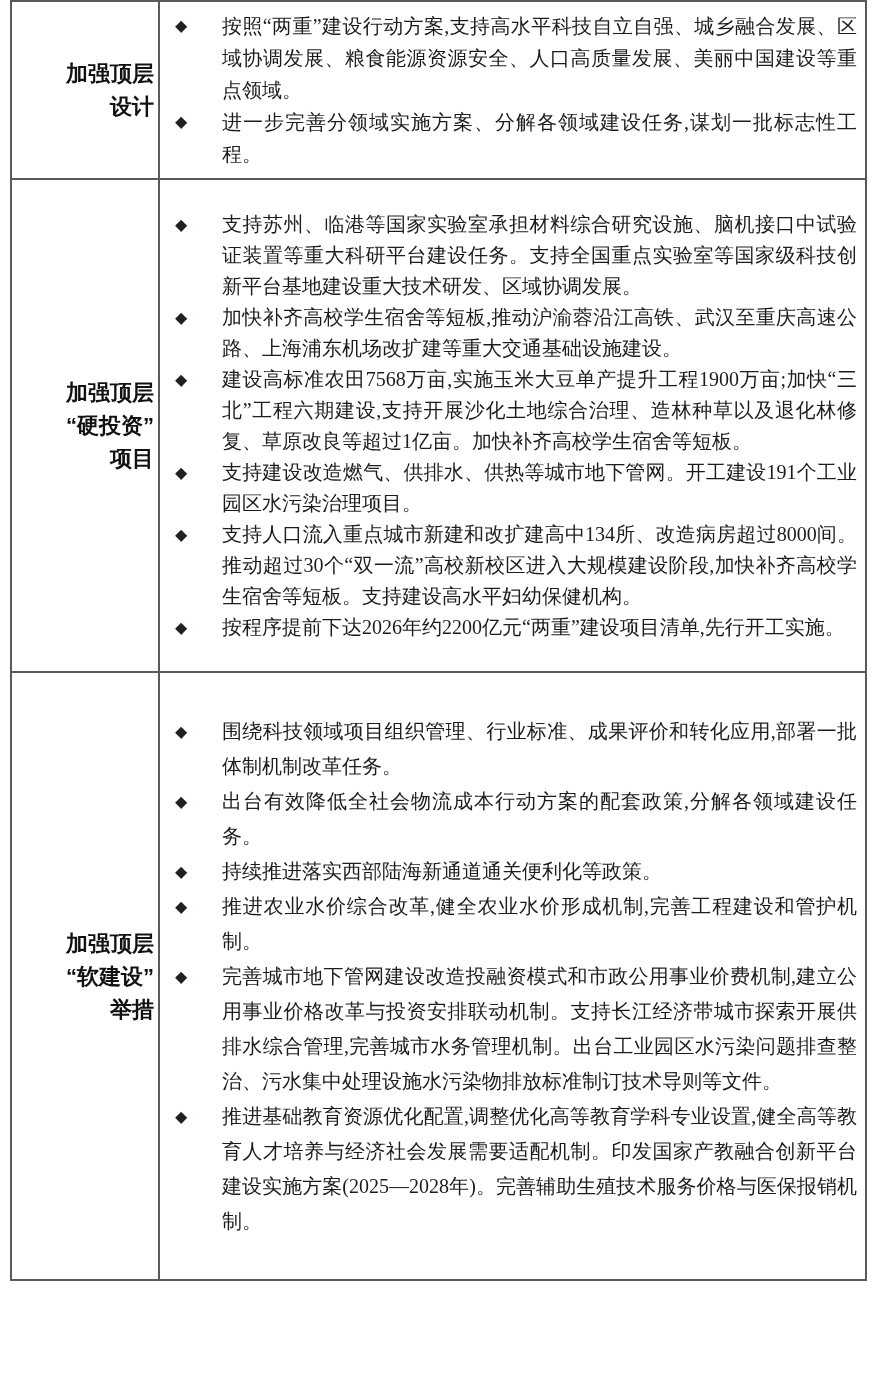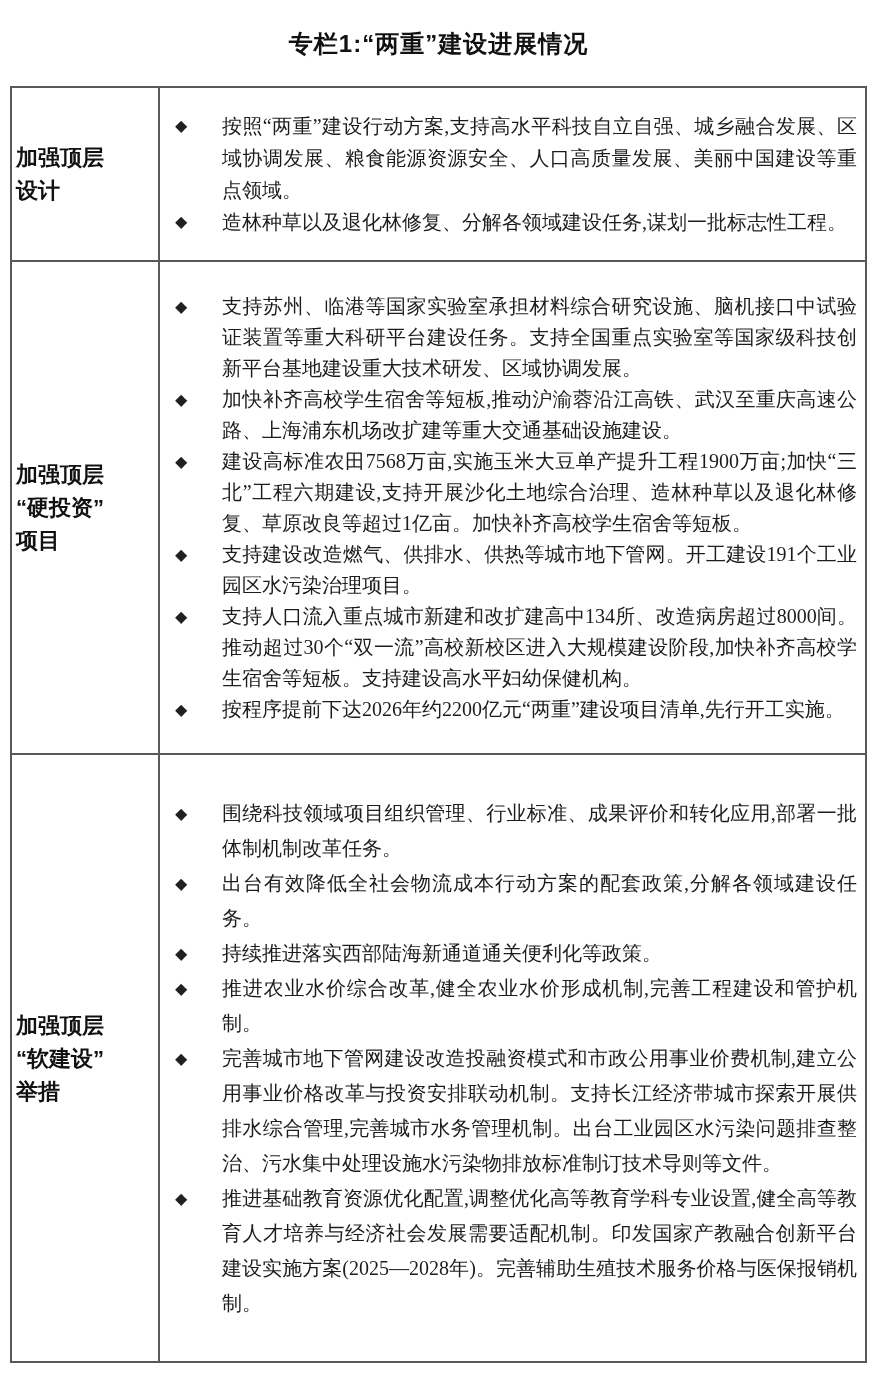"专栏1:“两重”建设进展情况" h1.title { html: <h1>专栏1:“两重”建设进展情况</h1> -> none }
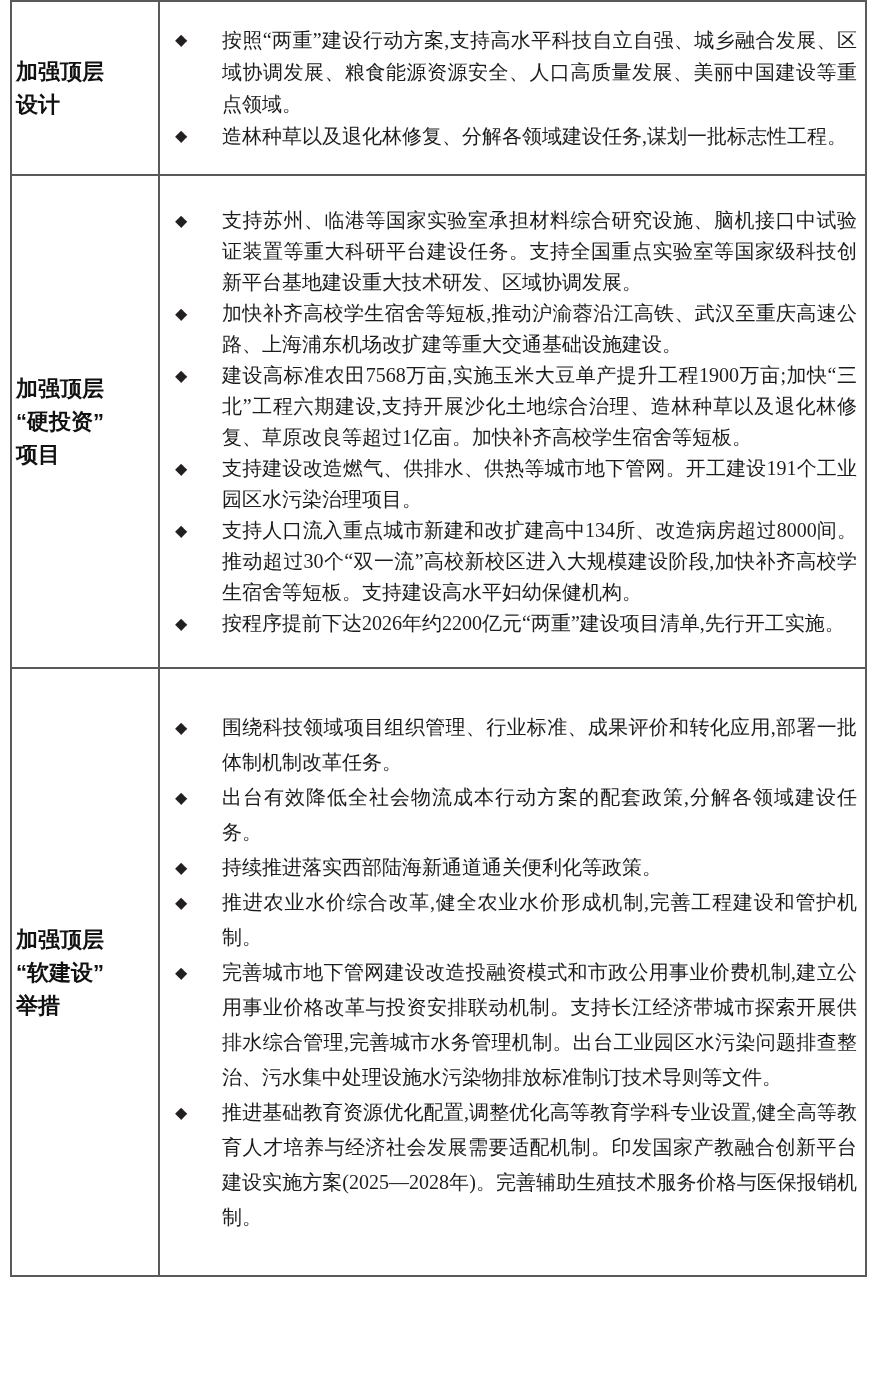"加强顶层" table.box-table th { text-align: left -> right }
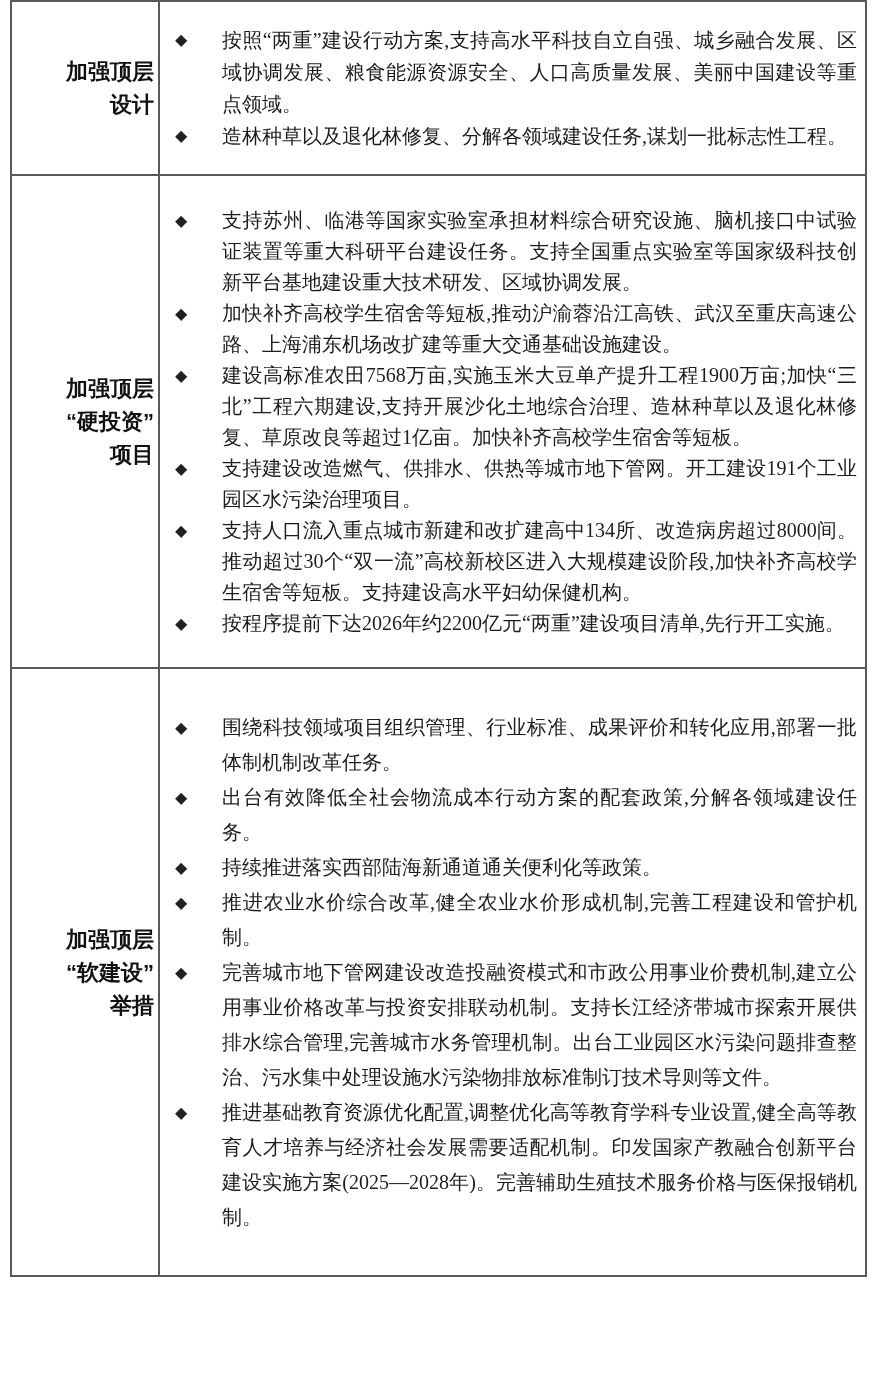"造林种草以及退化林修复、分解各领域建设任务,谋划一批标志性工程。" span.bullet-text { text: 造林种草以及退化林修复 -> 进一步完善分领域实施方案 }
